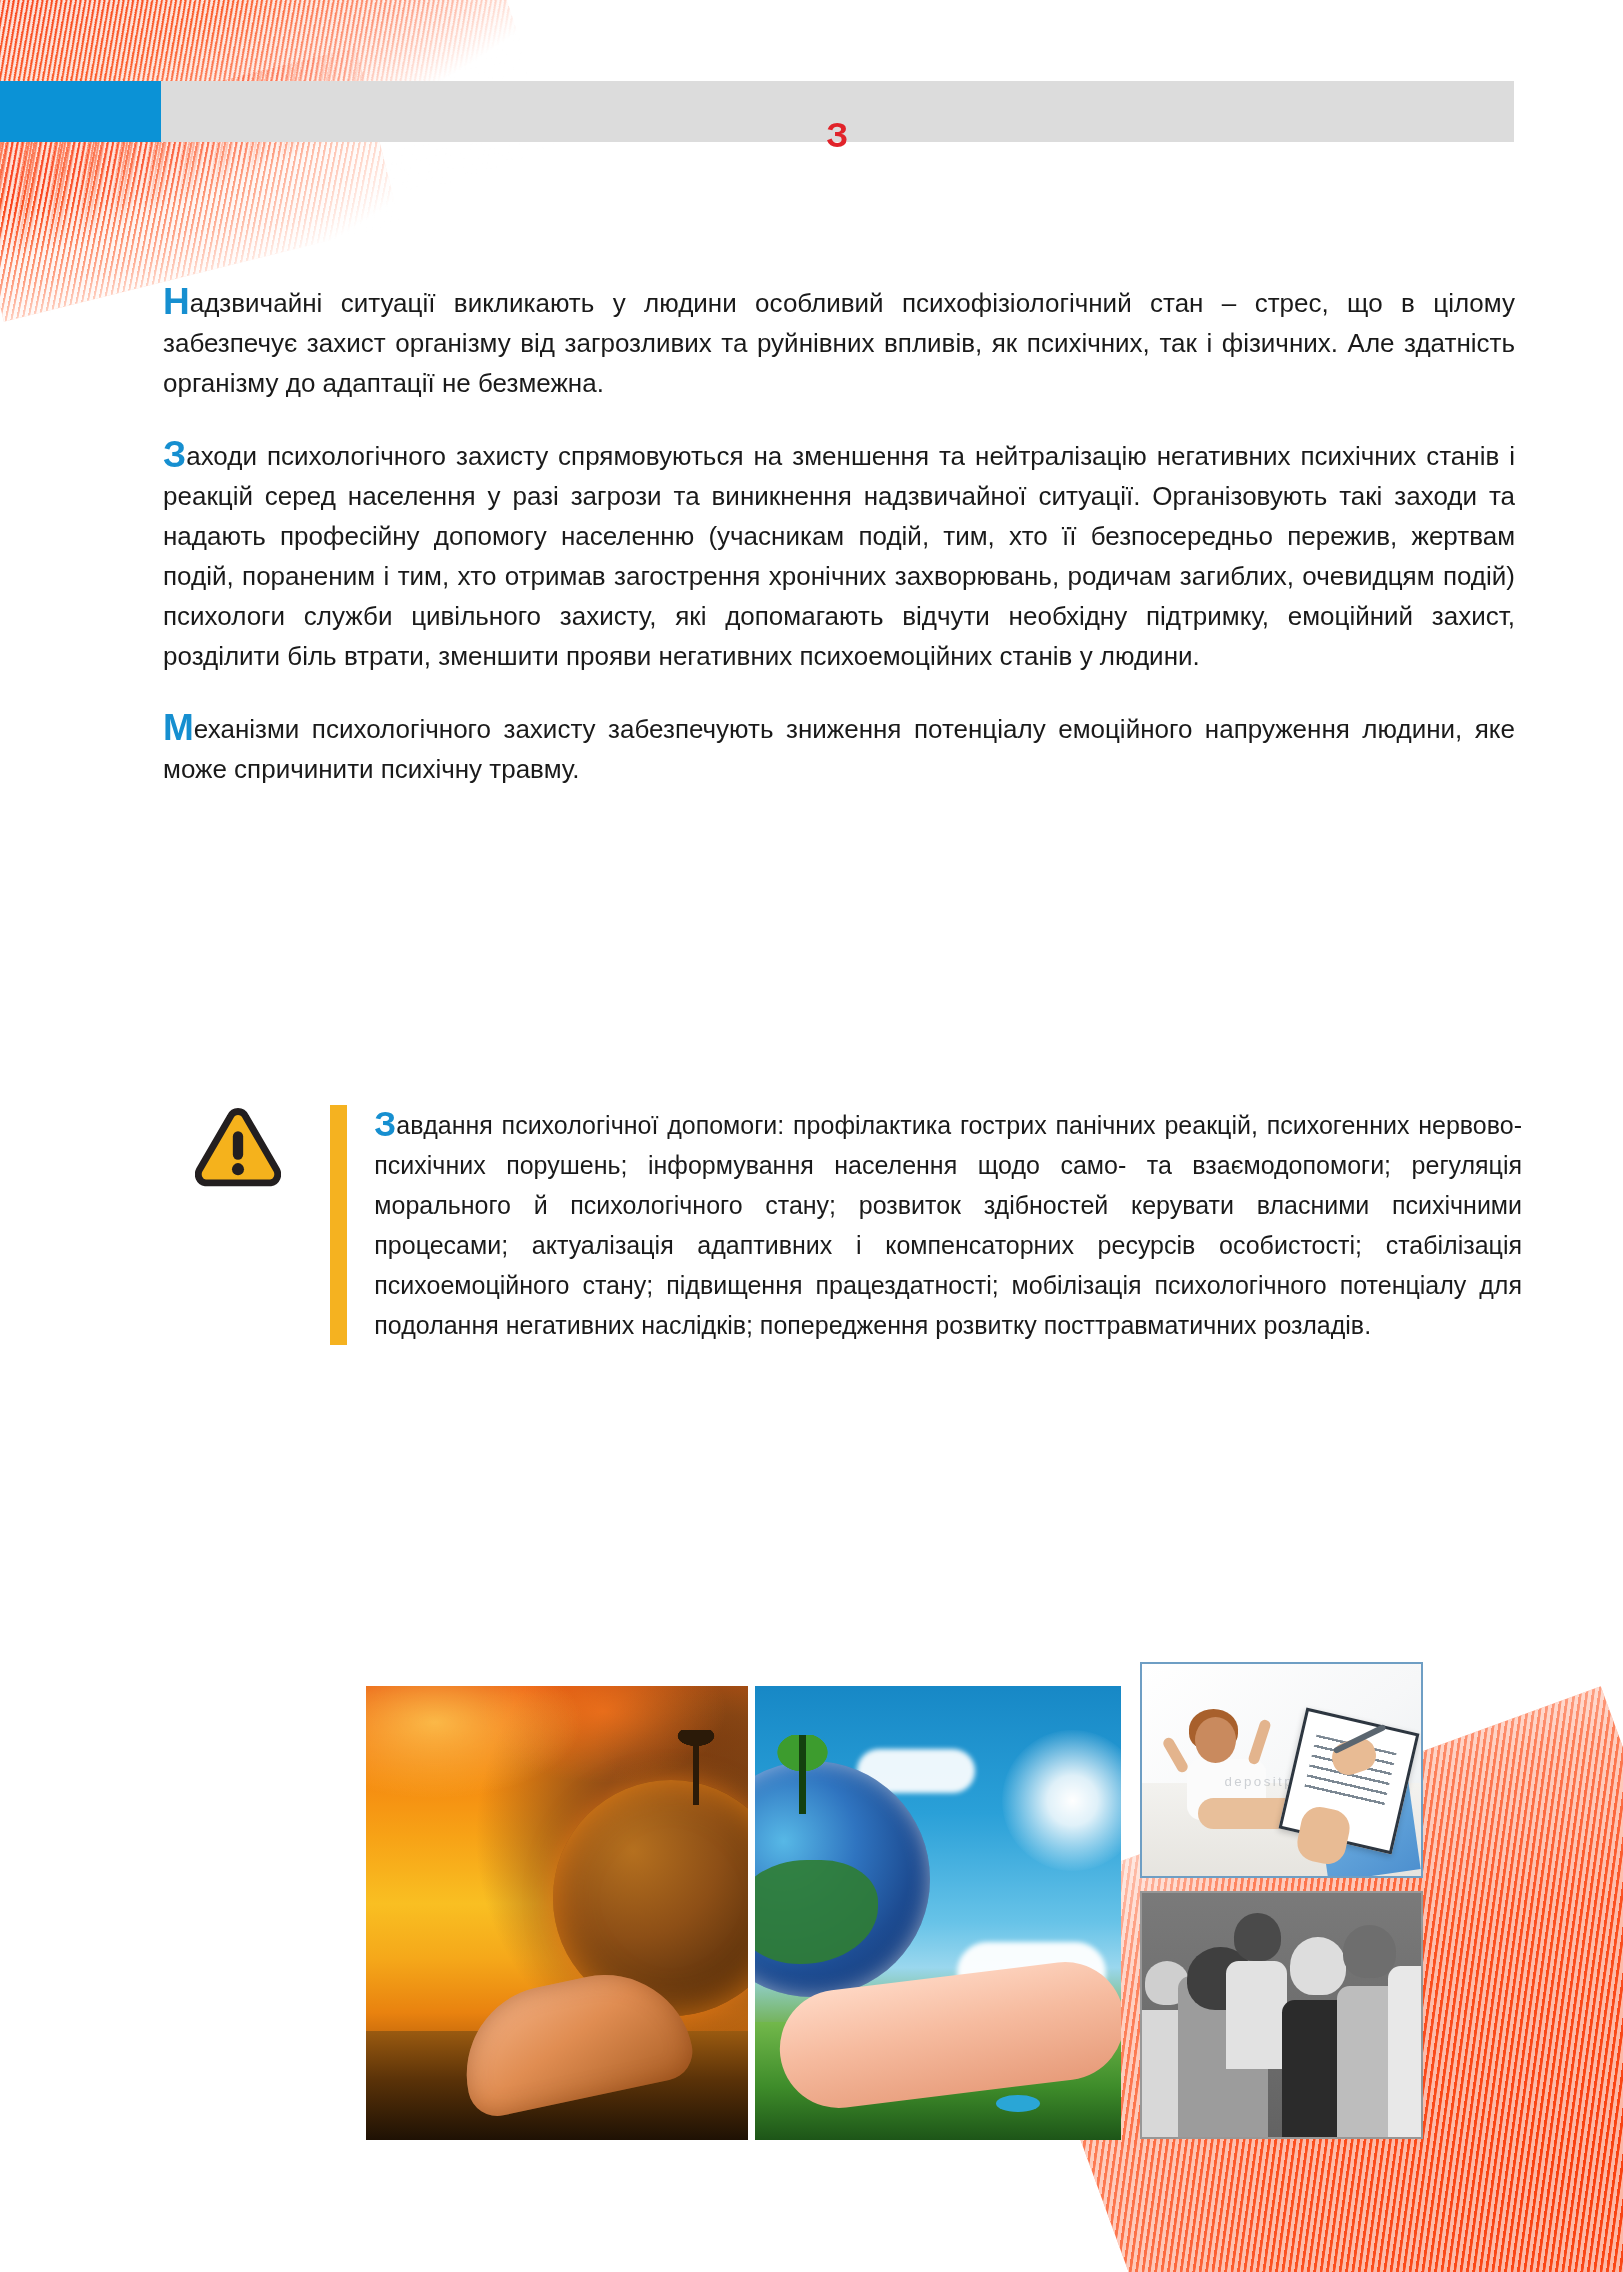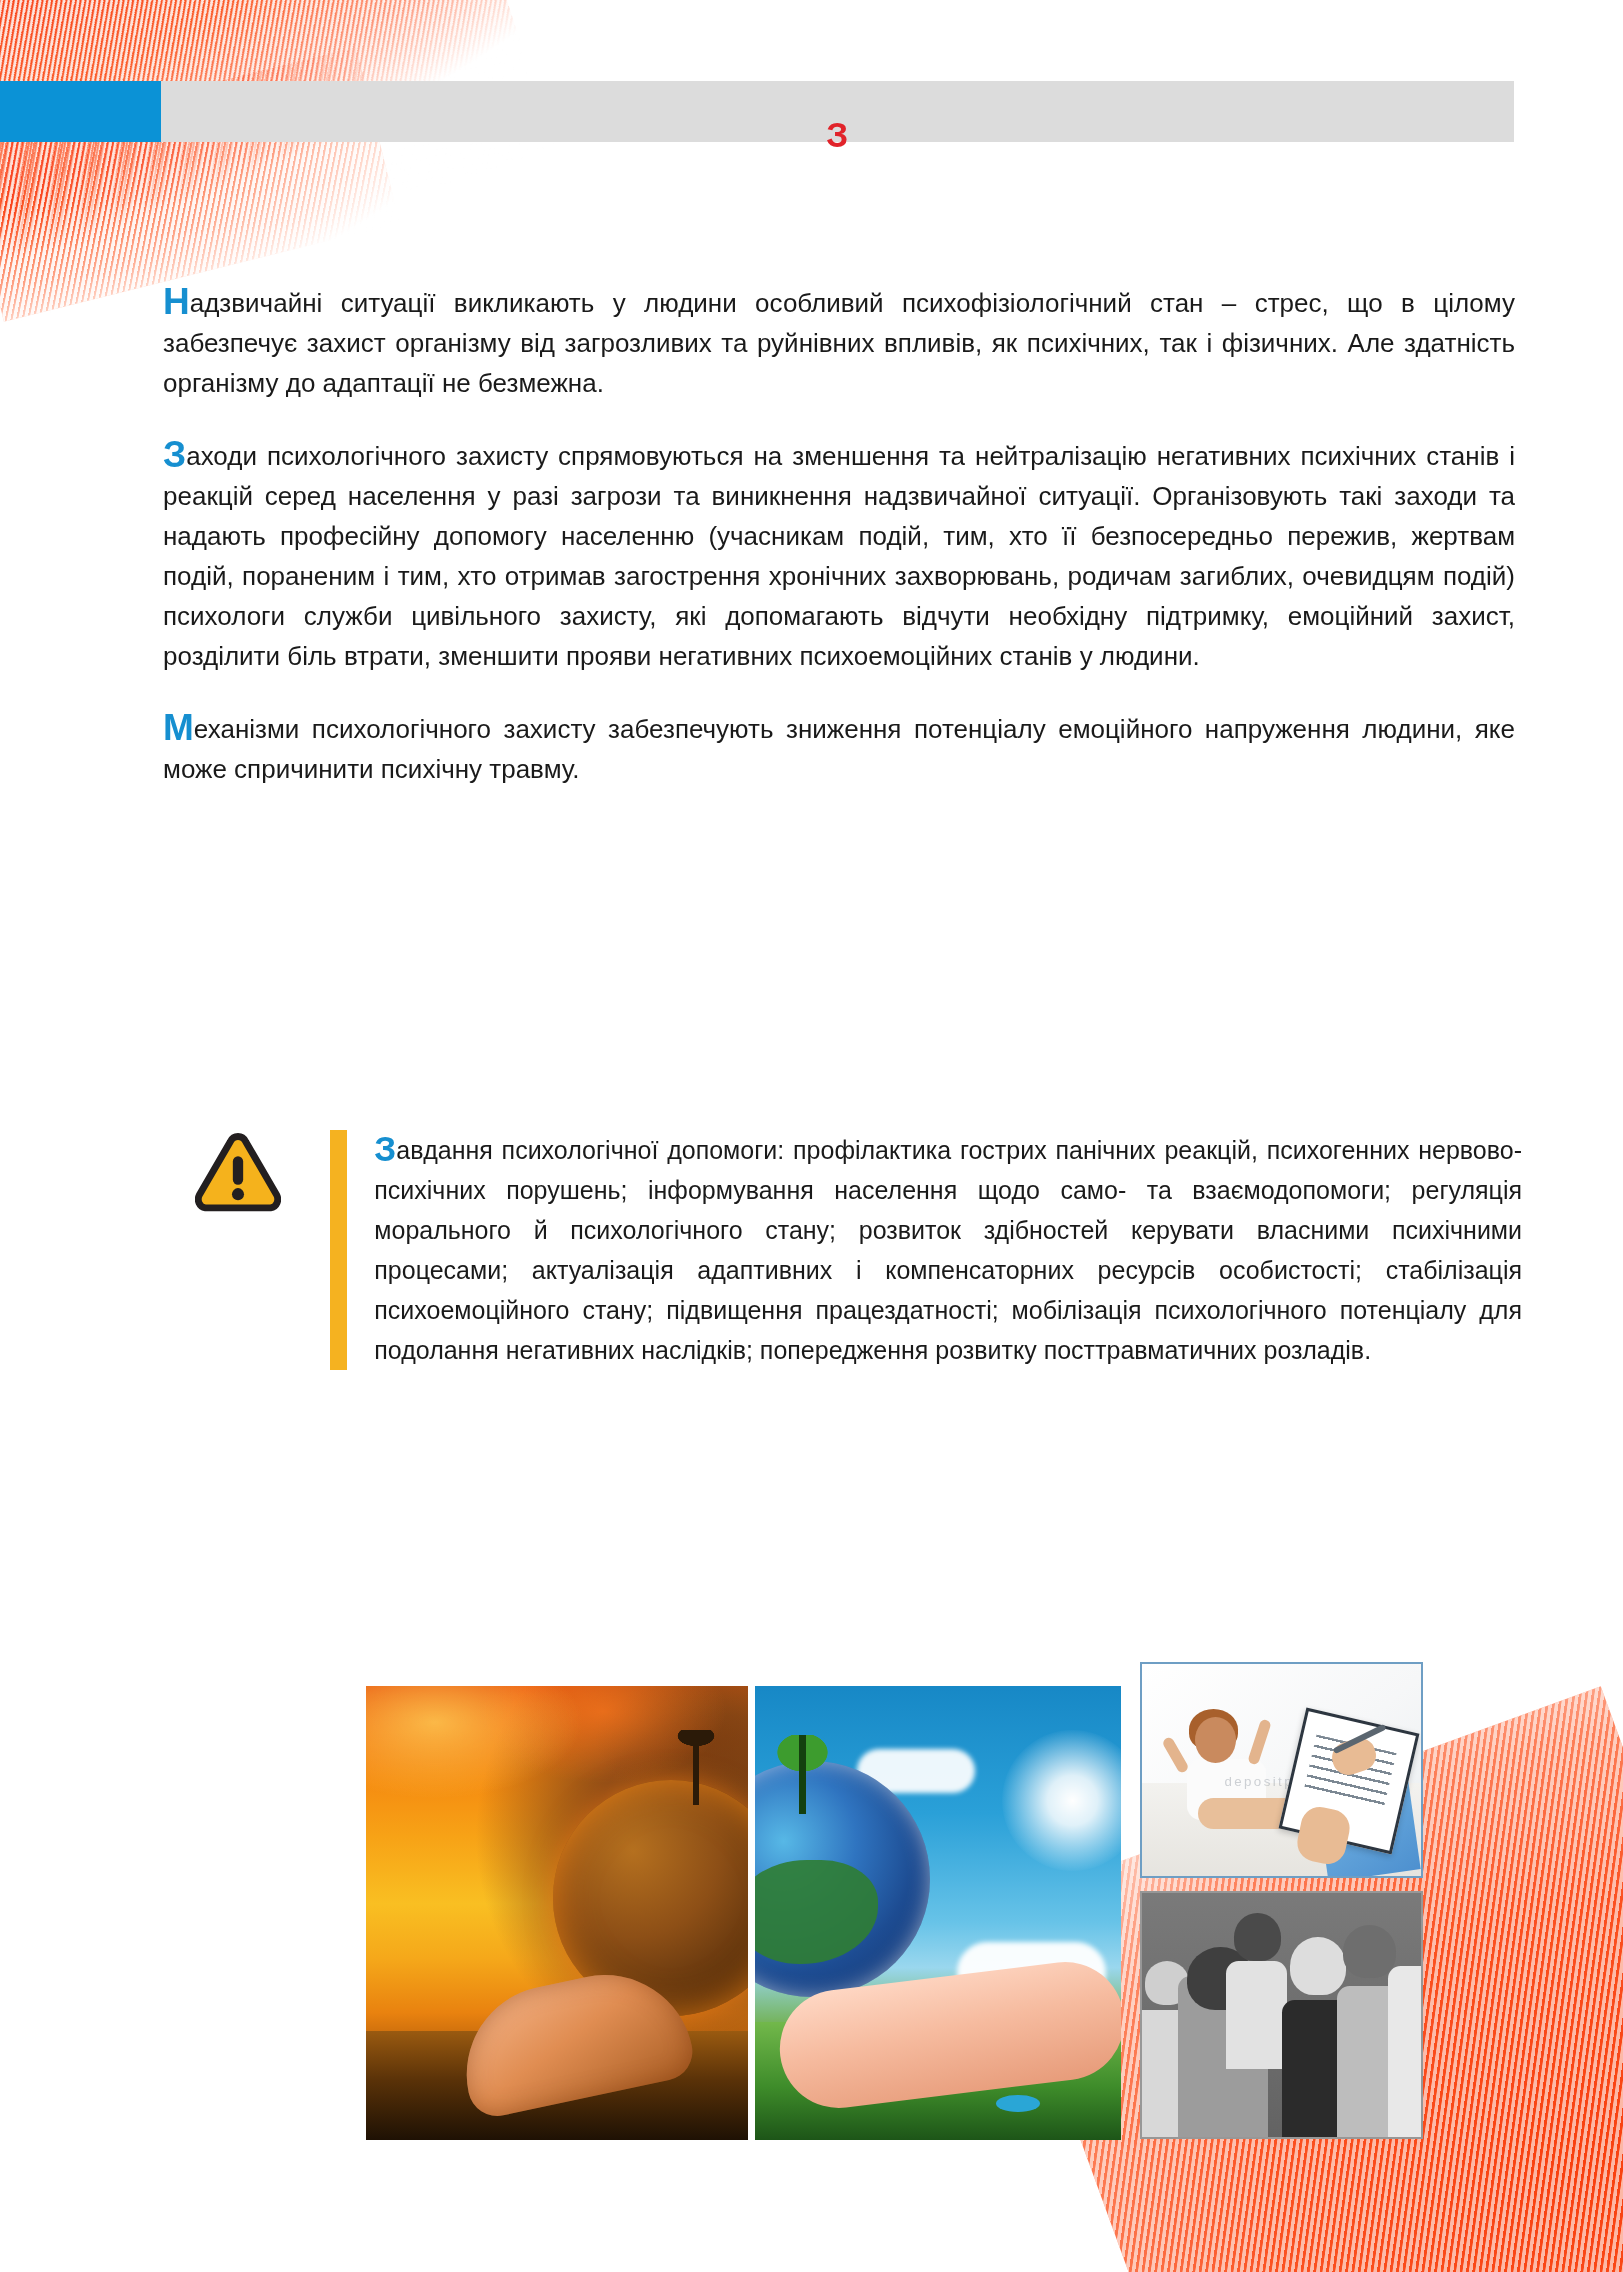"Завдання психологічної допомоги:" #callout { top: 1130px -> 1105px }
